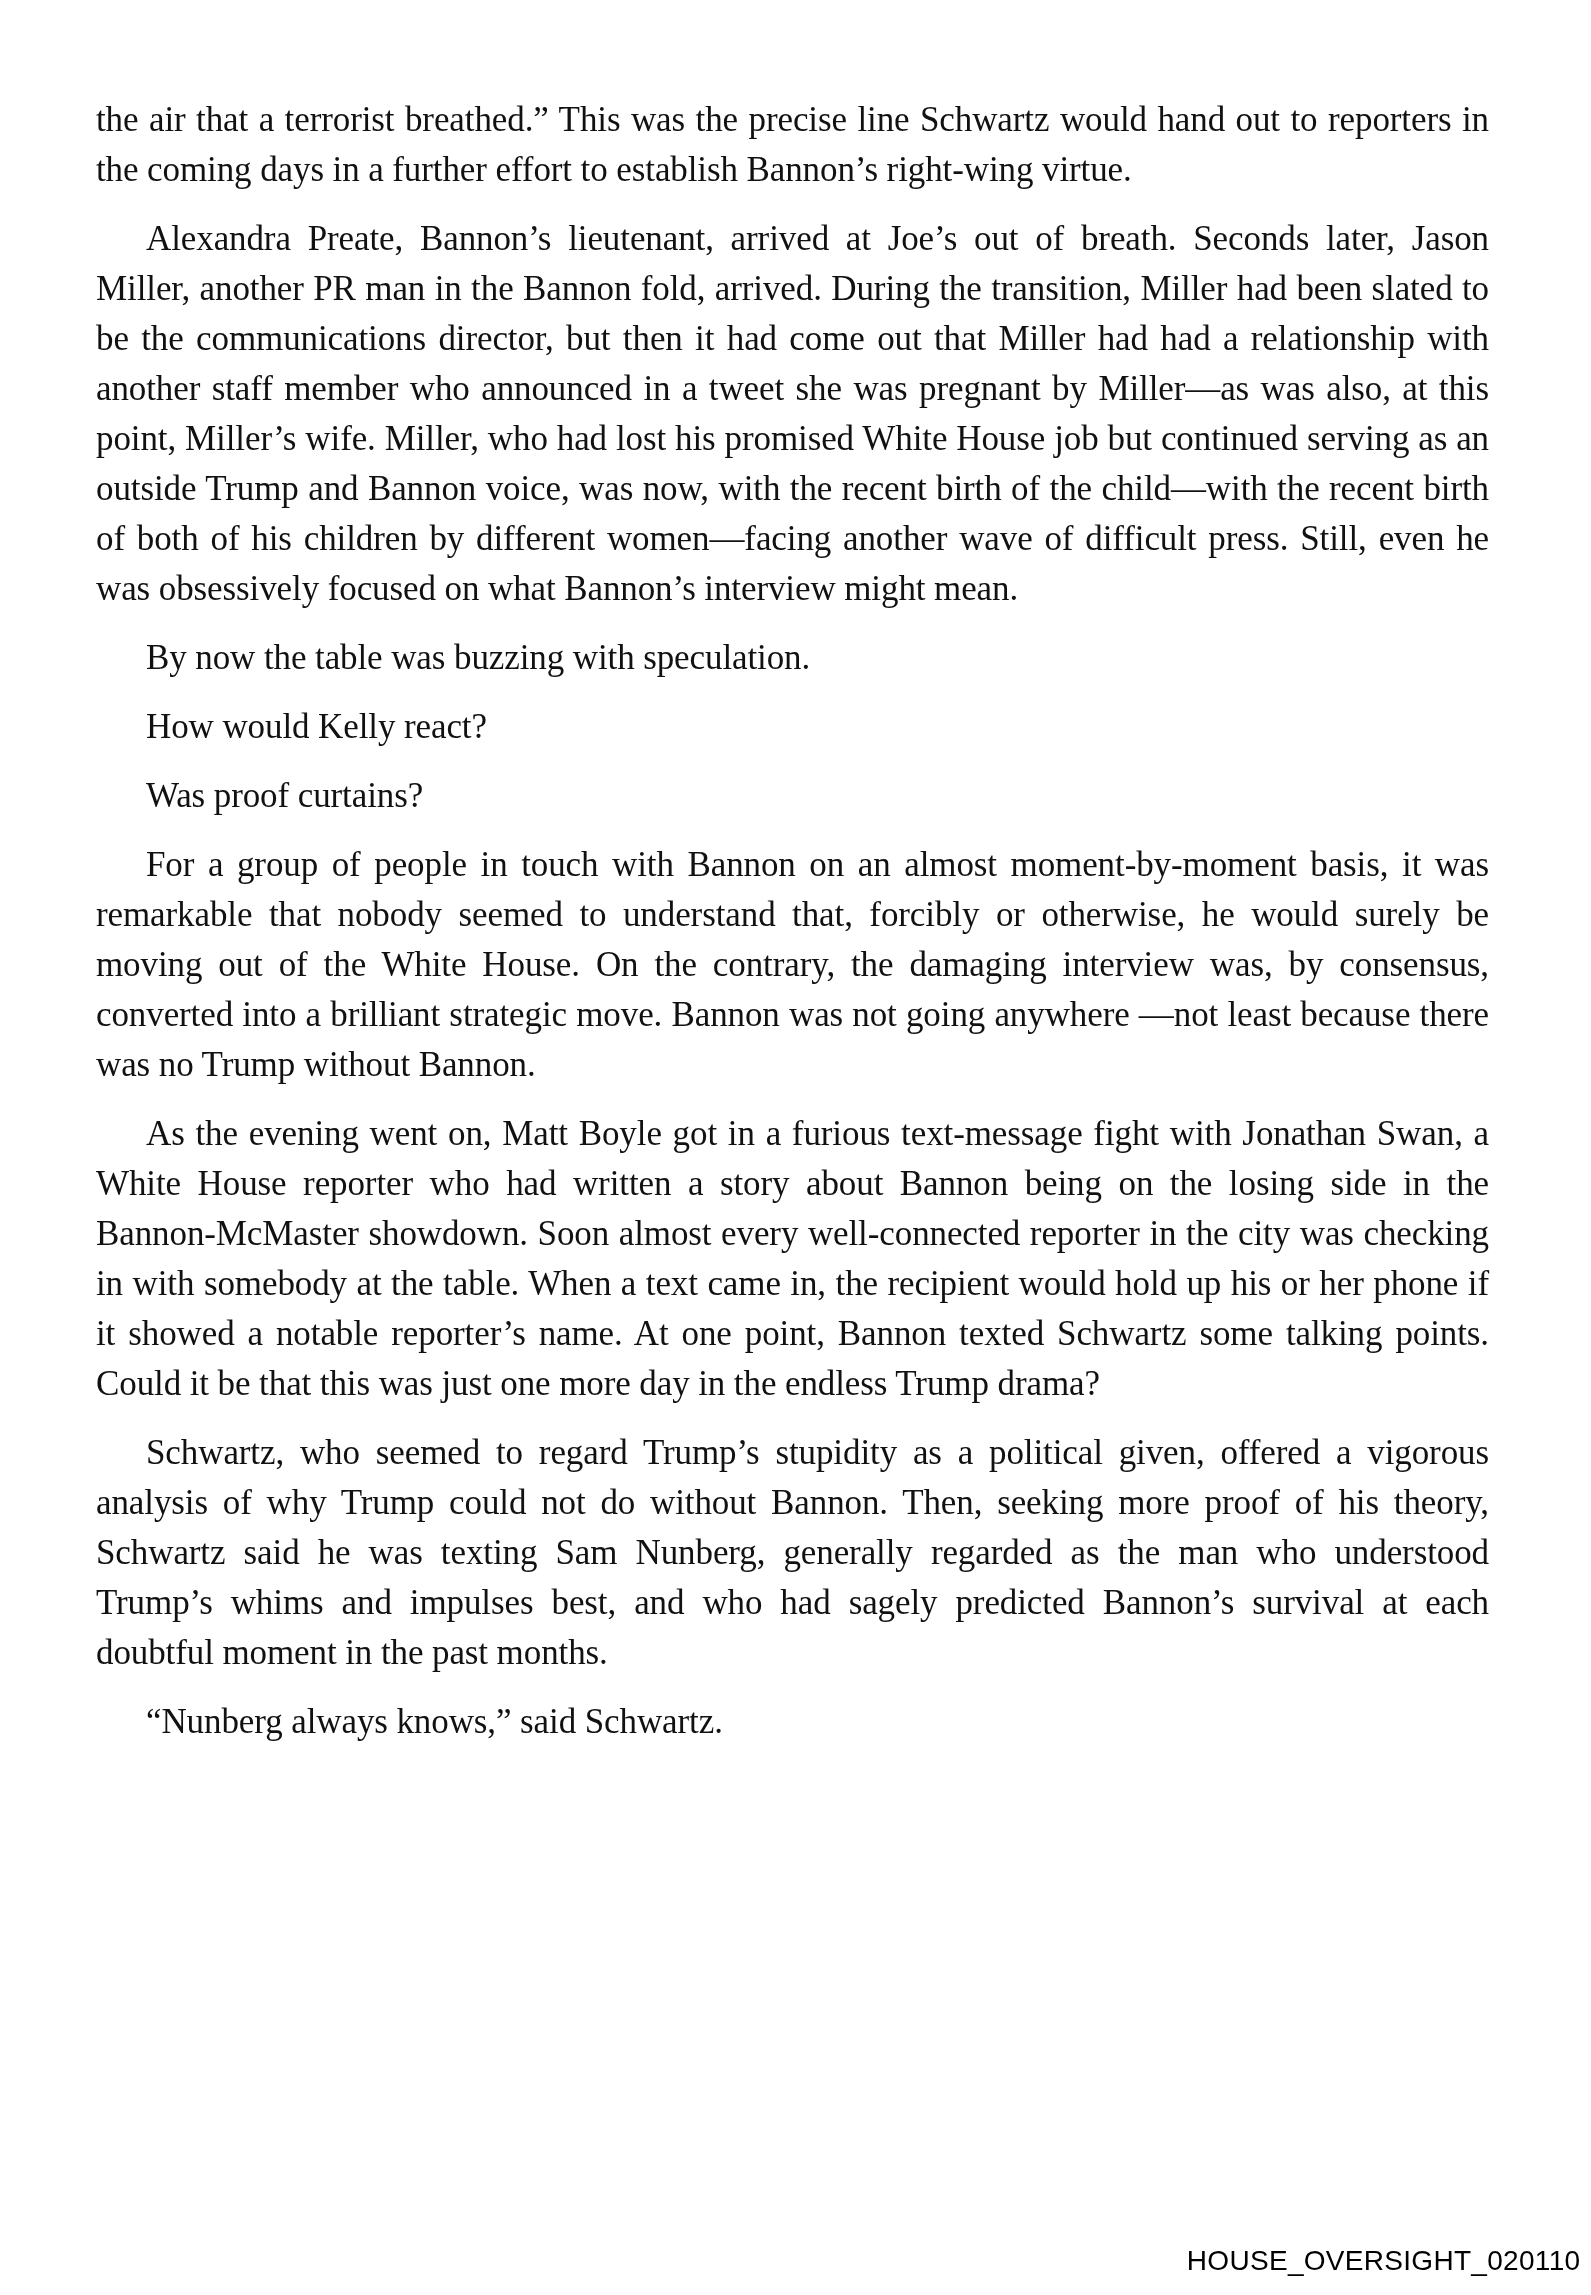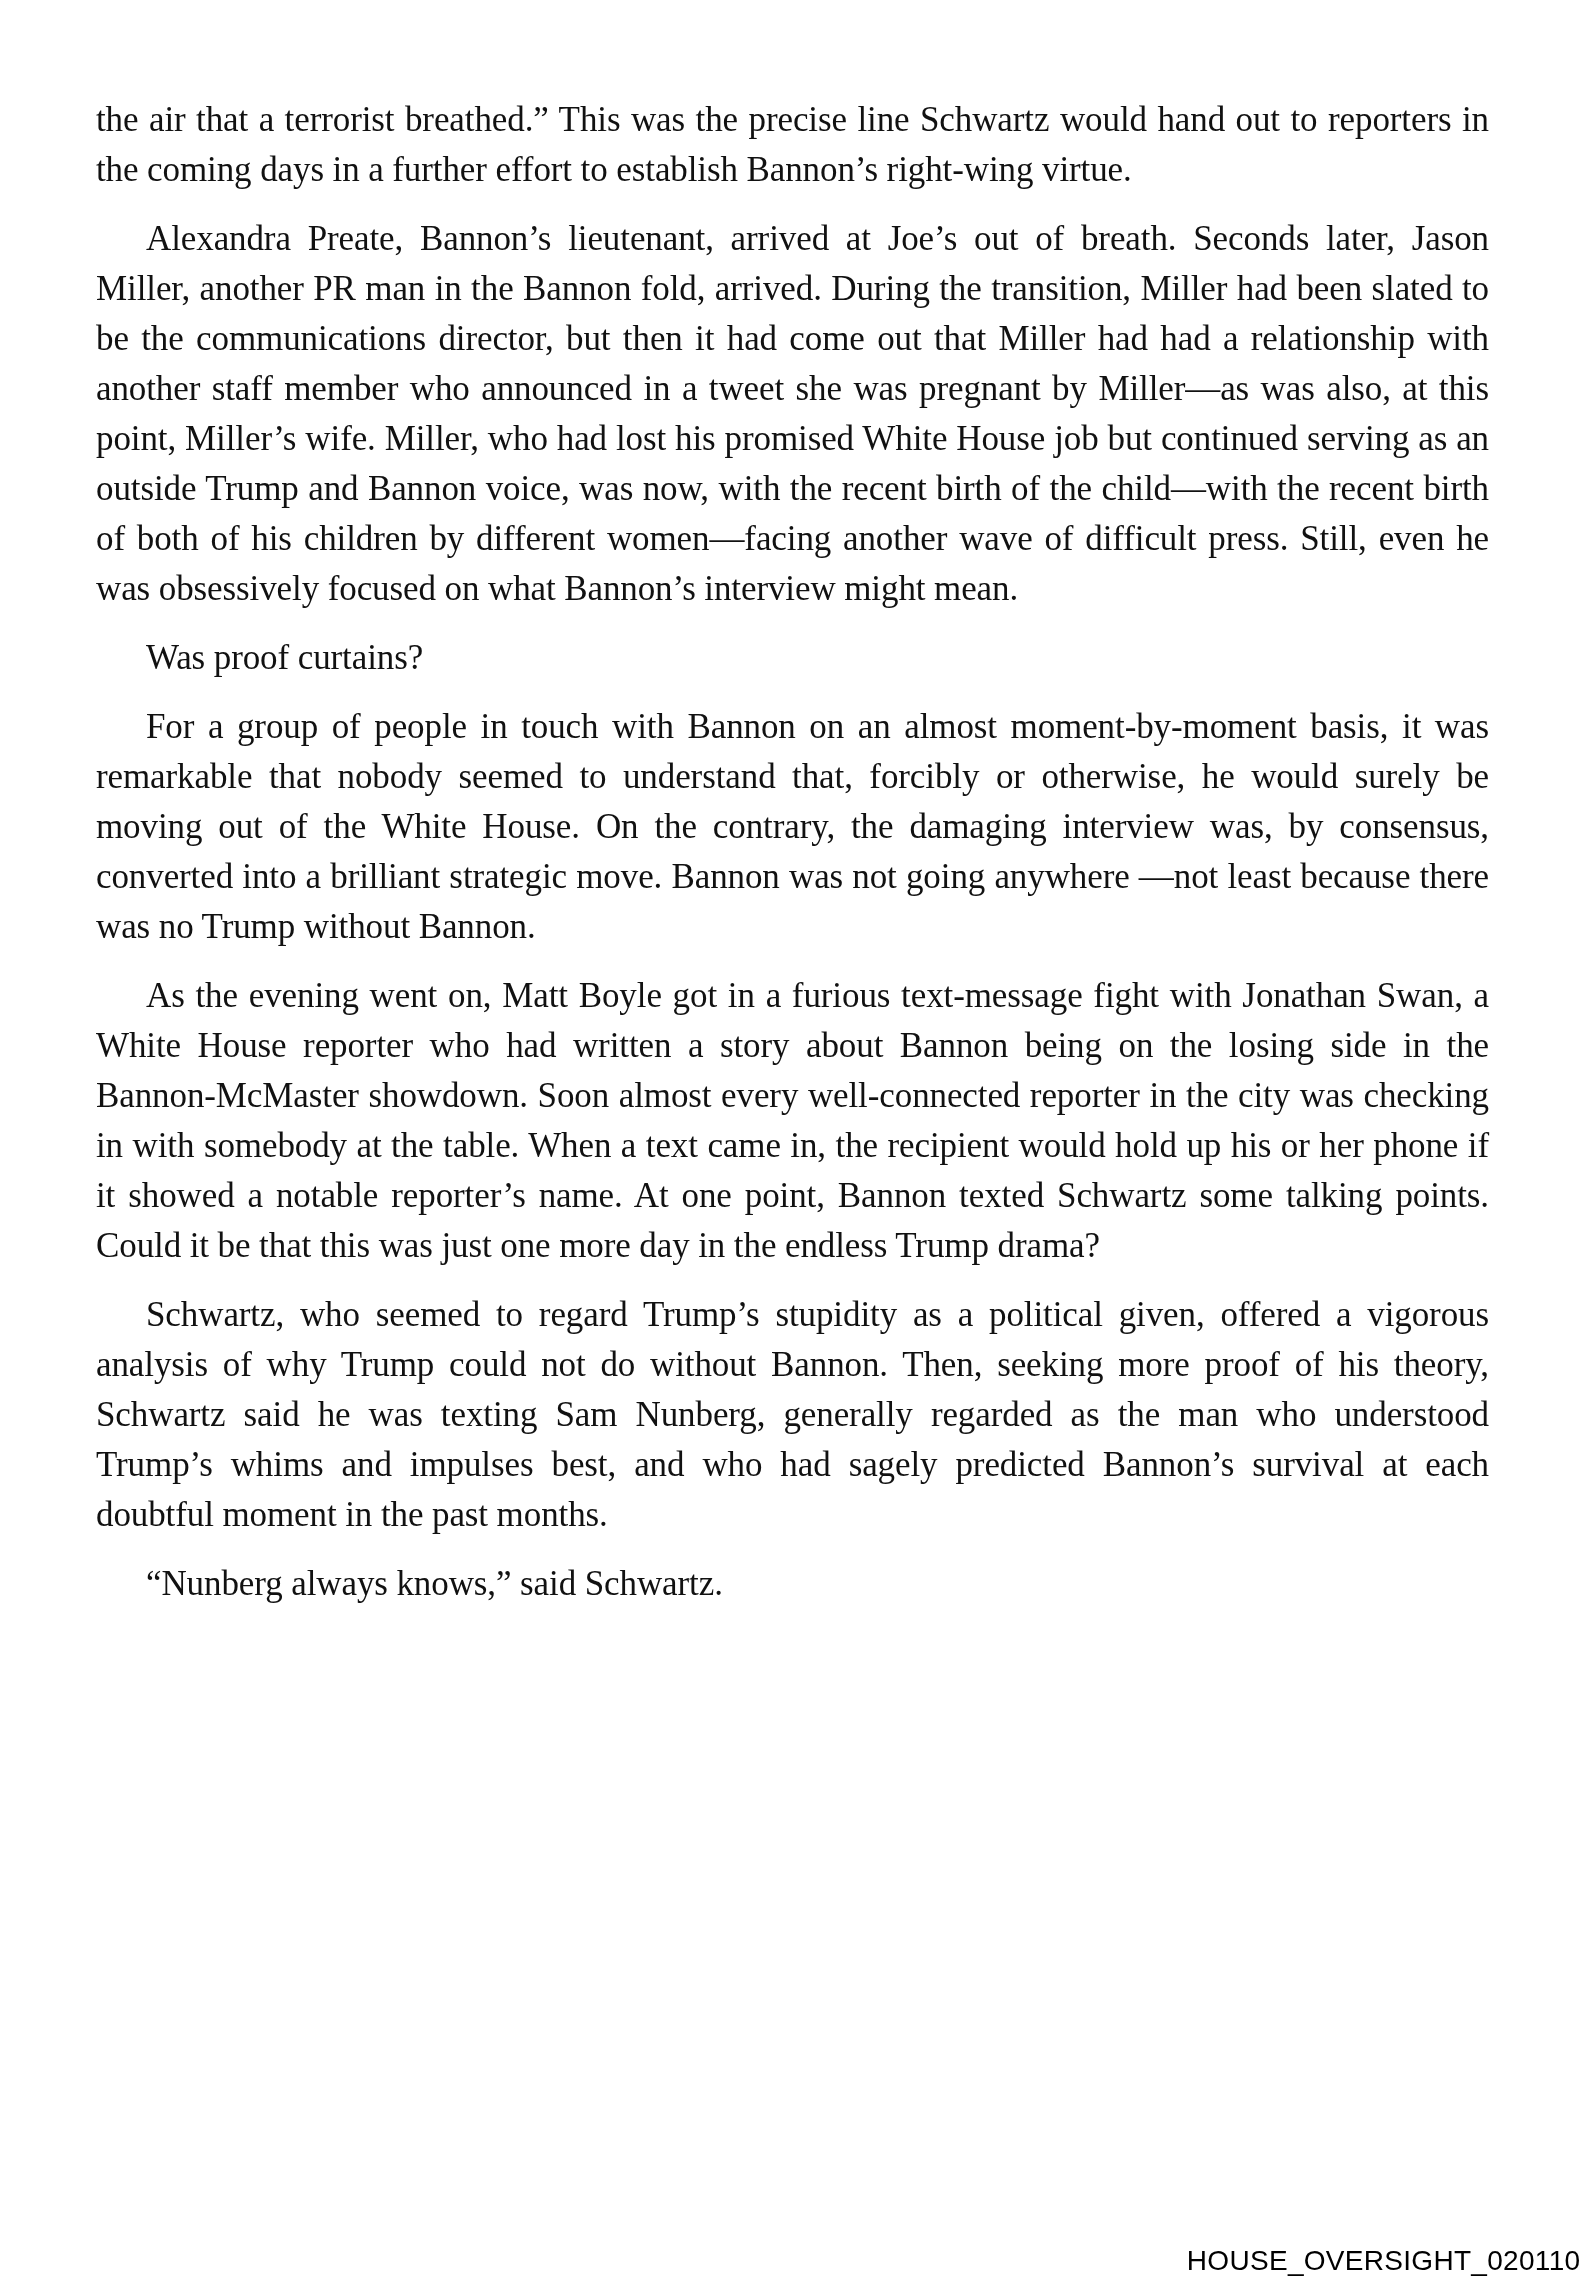"By now the table was" p.para { html: none -> <p>By now the table was buzzing with speculation.</p> }
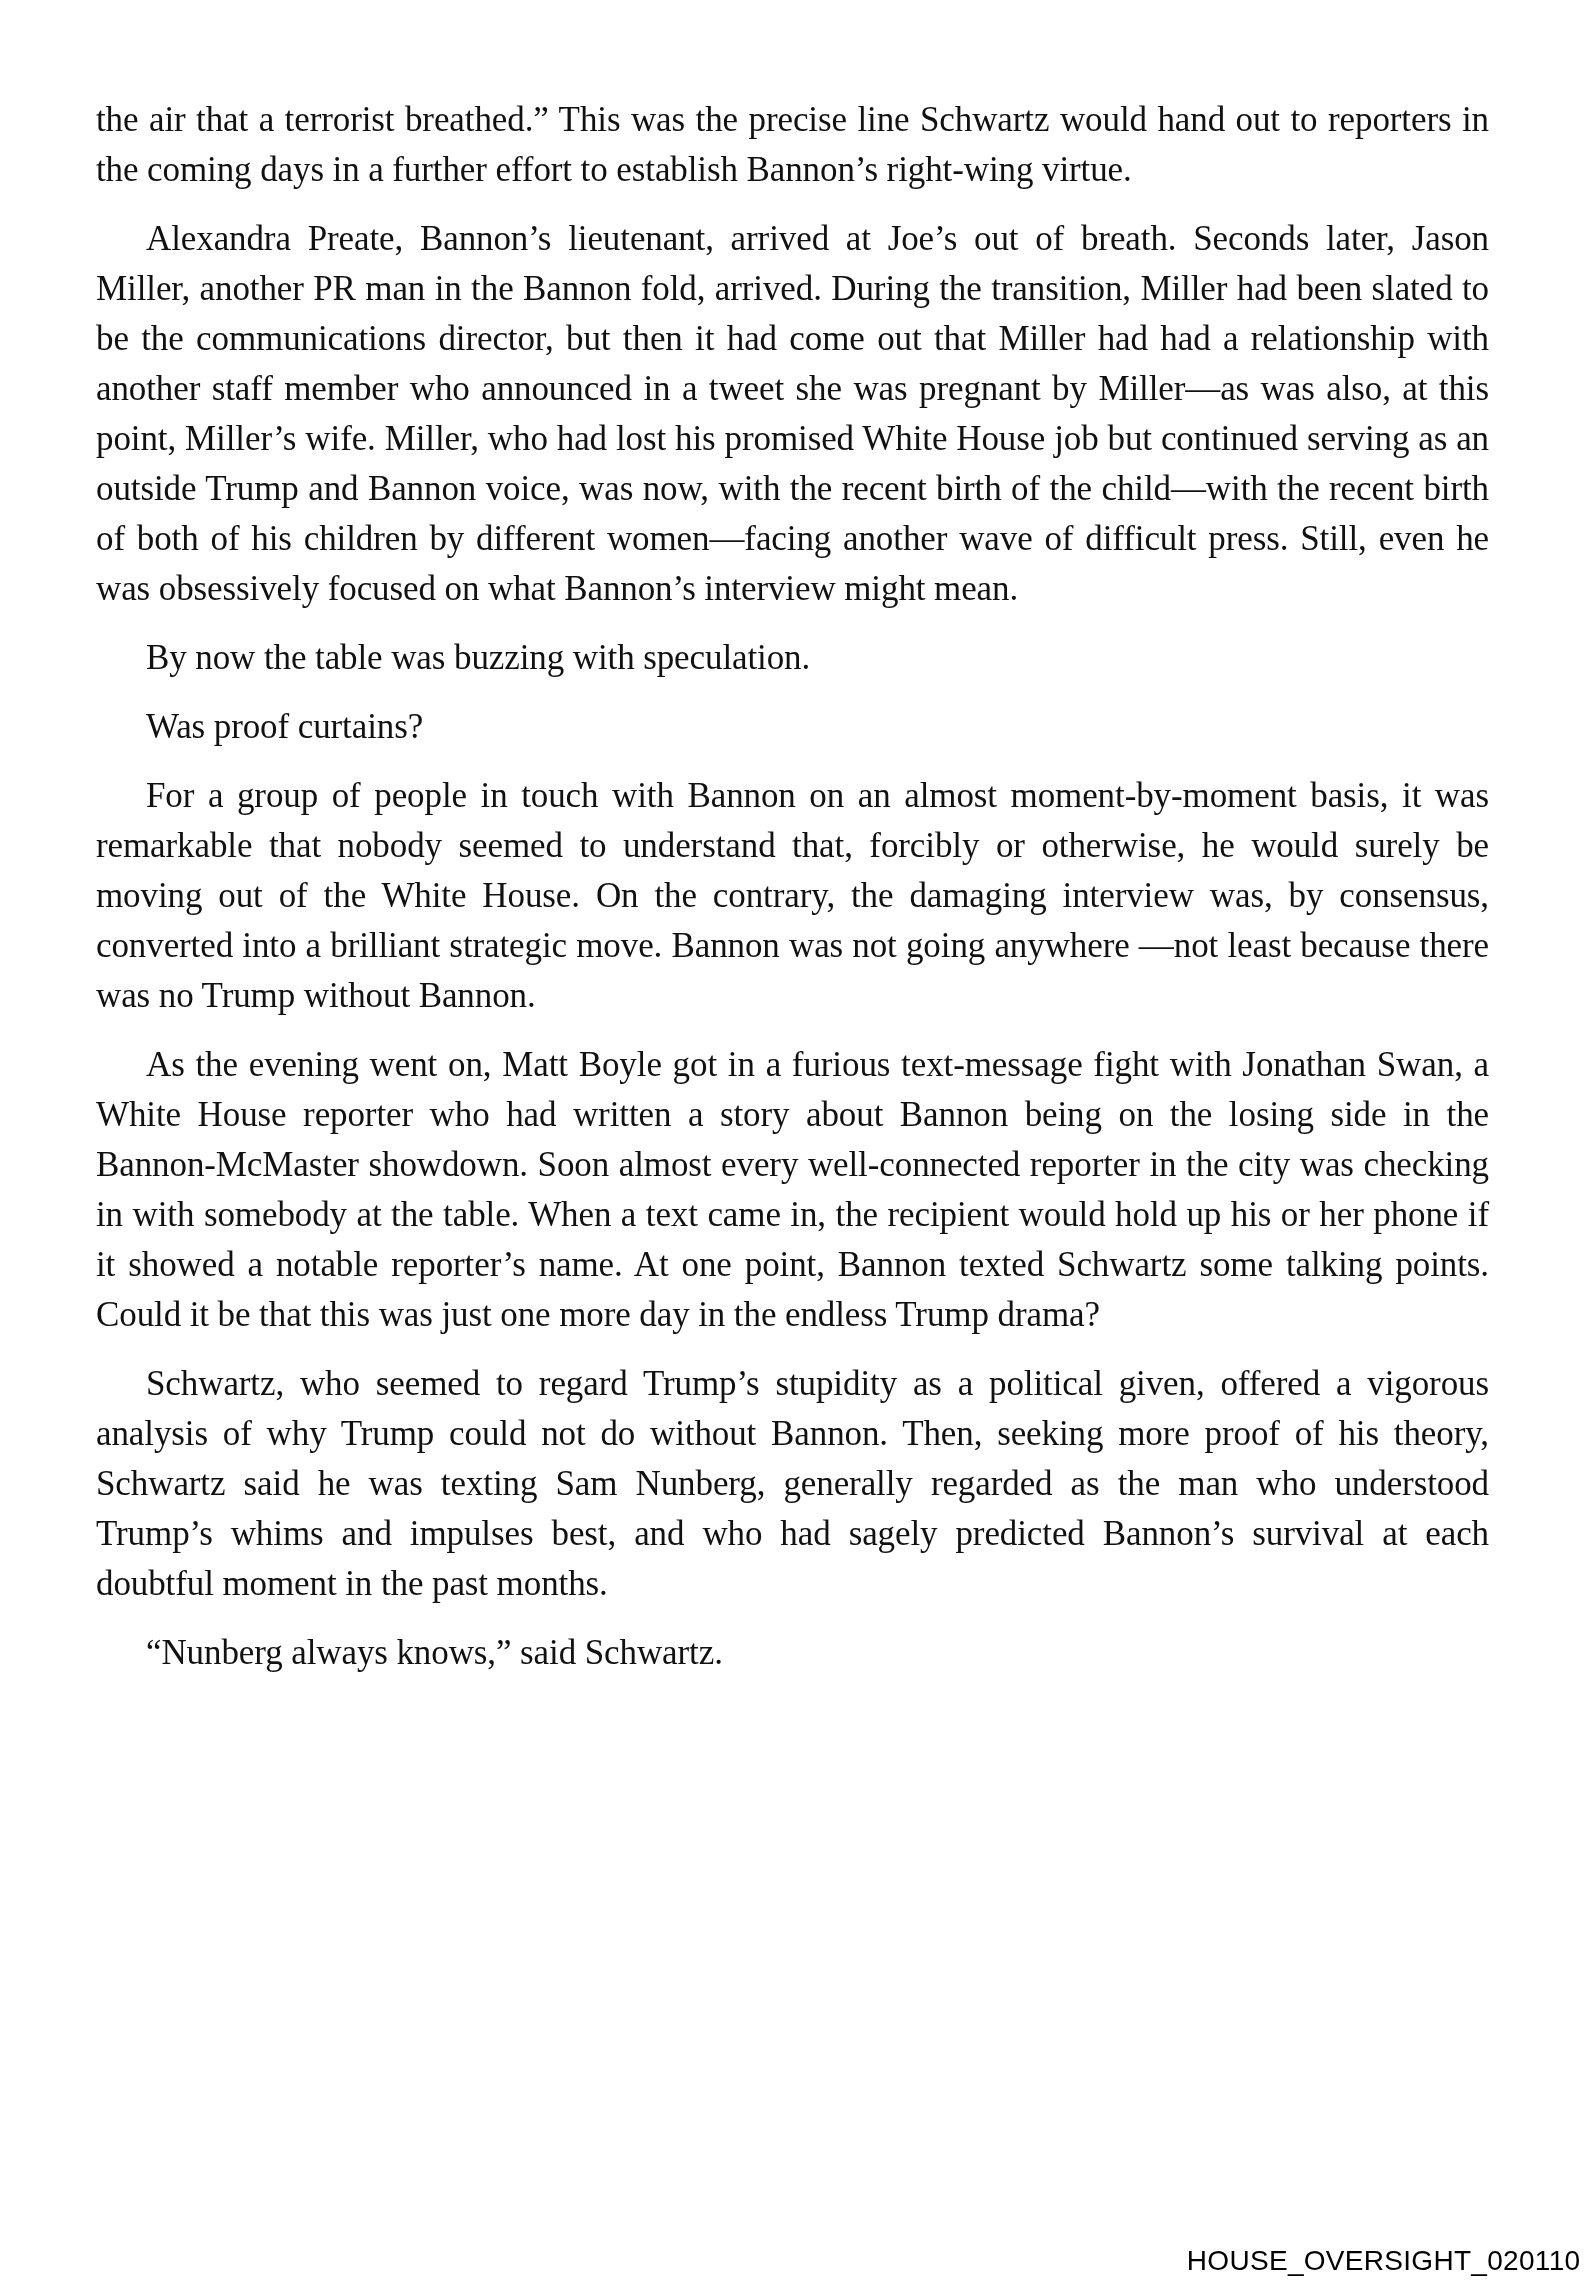"How would Kelly react?" p.para { html: none -> <p>How would Kelly react?</p> }
